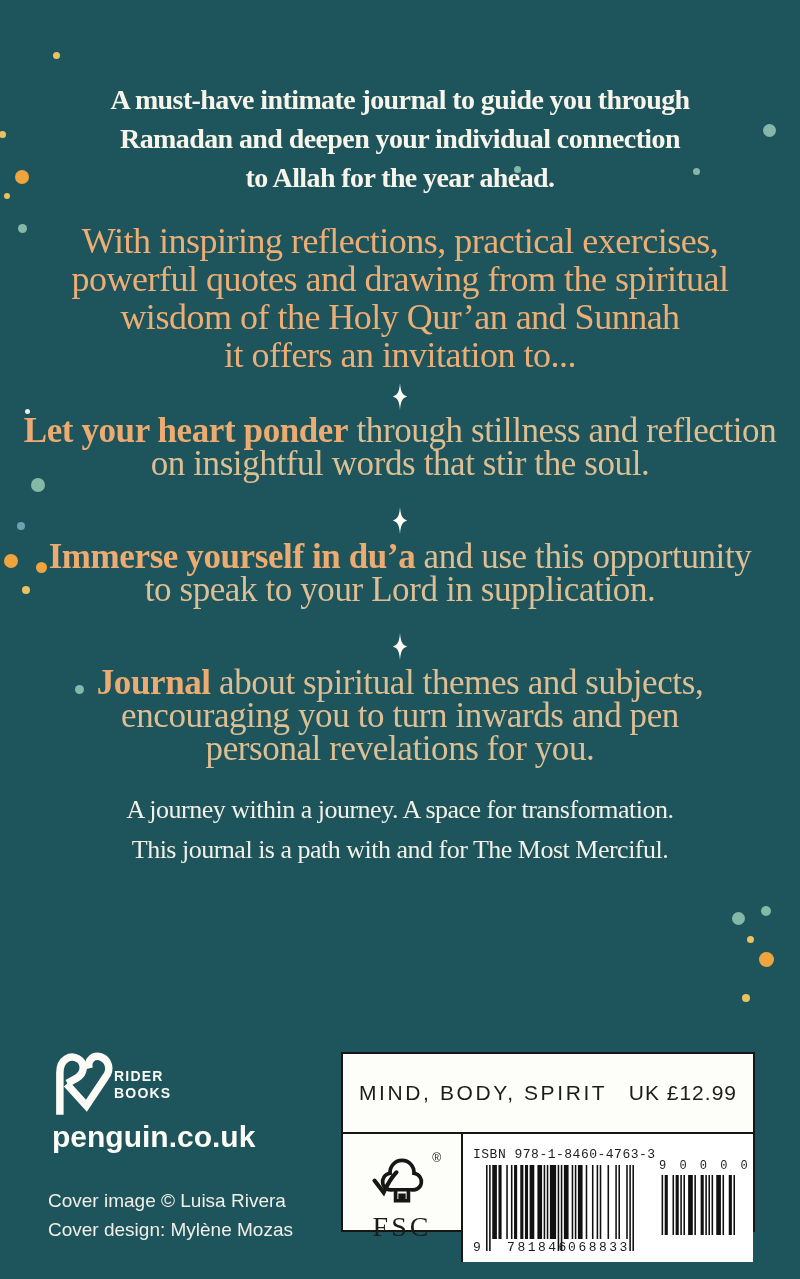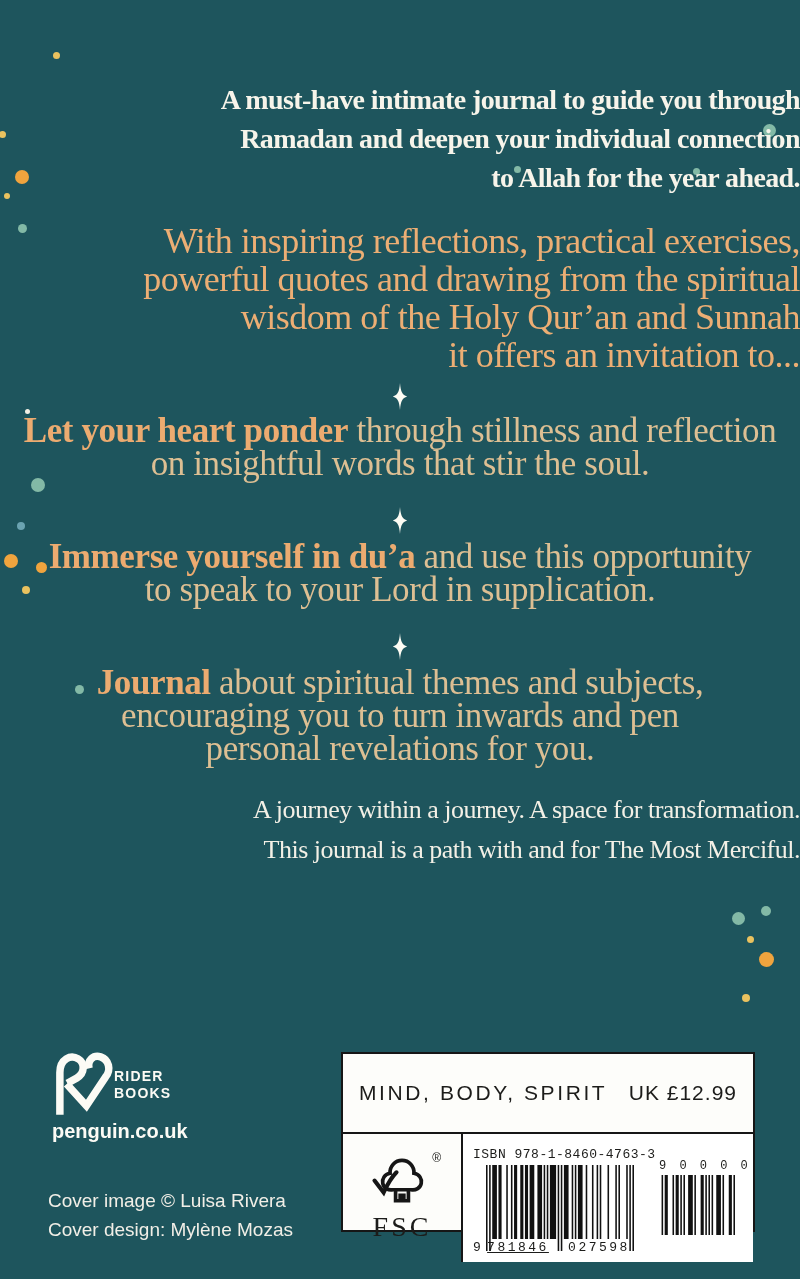"A must-have intimate journal to" .center-text { text-align: right -> center }
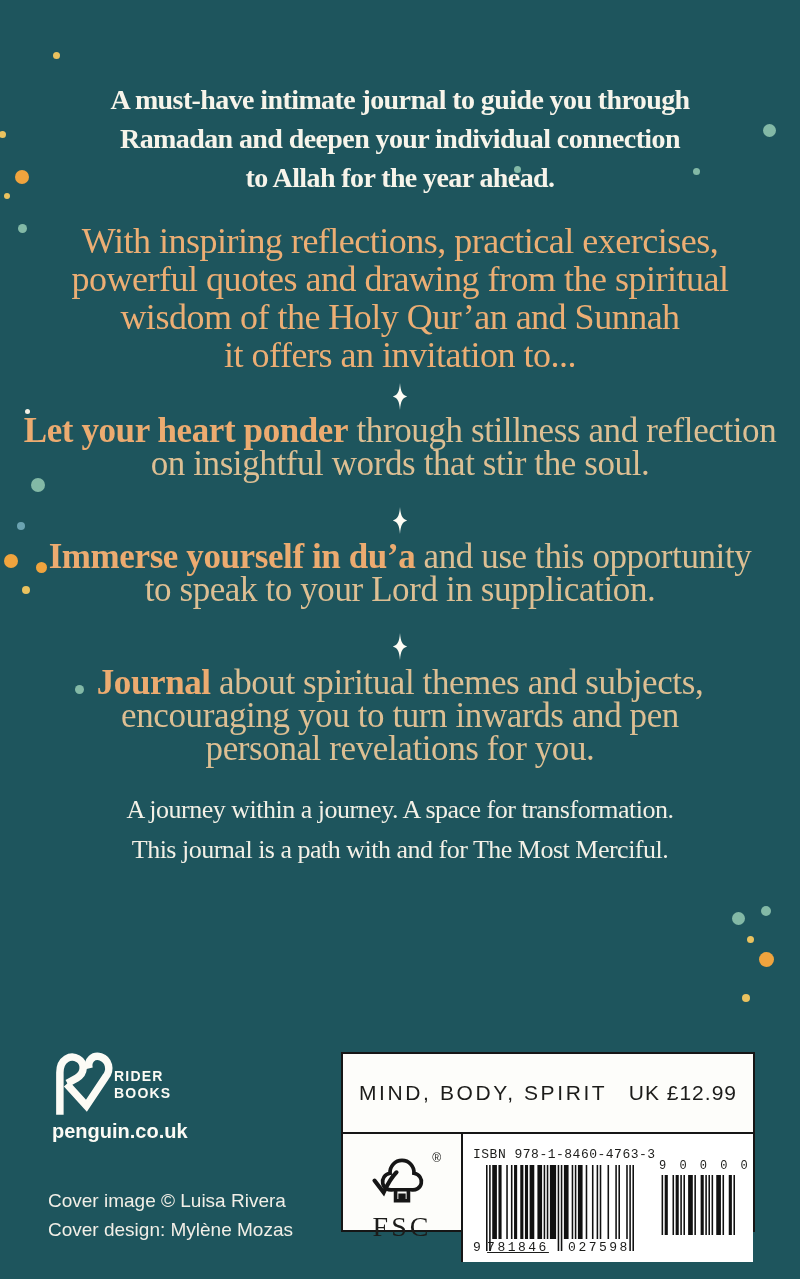"penguin.co.uk" .website { font-size: 20px -> 30px }
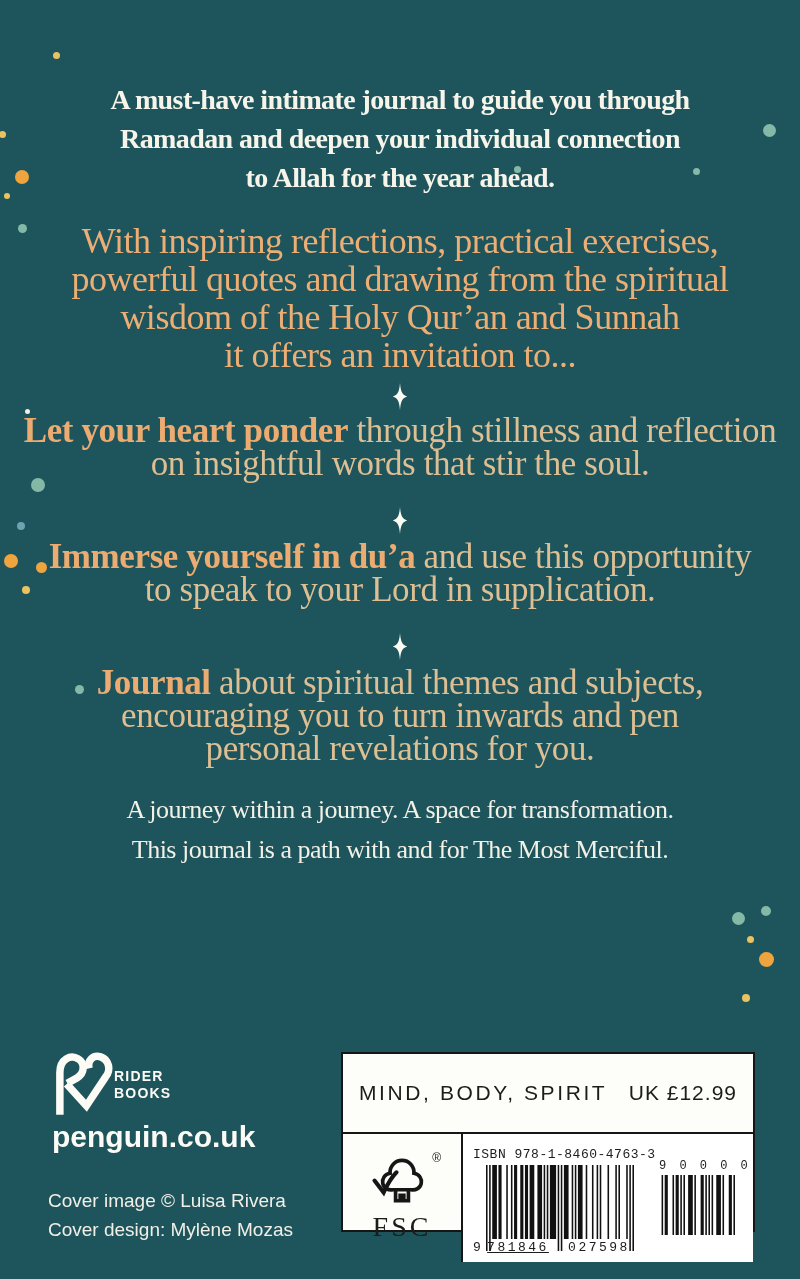"781846" .dg-g1 { left: 12px -> 32px; text-decoration: underline -> none }
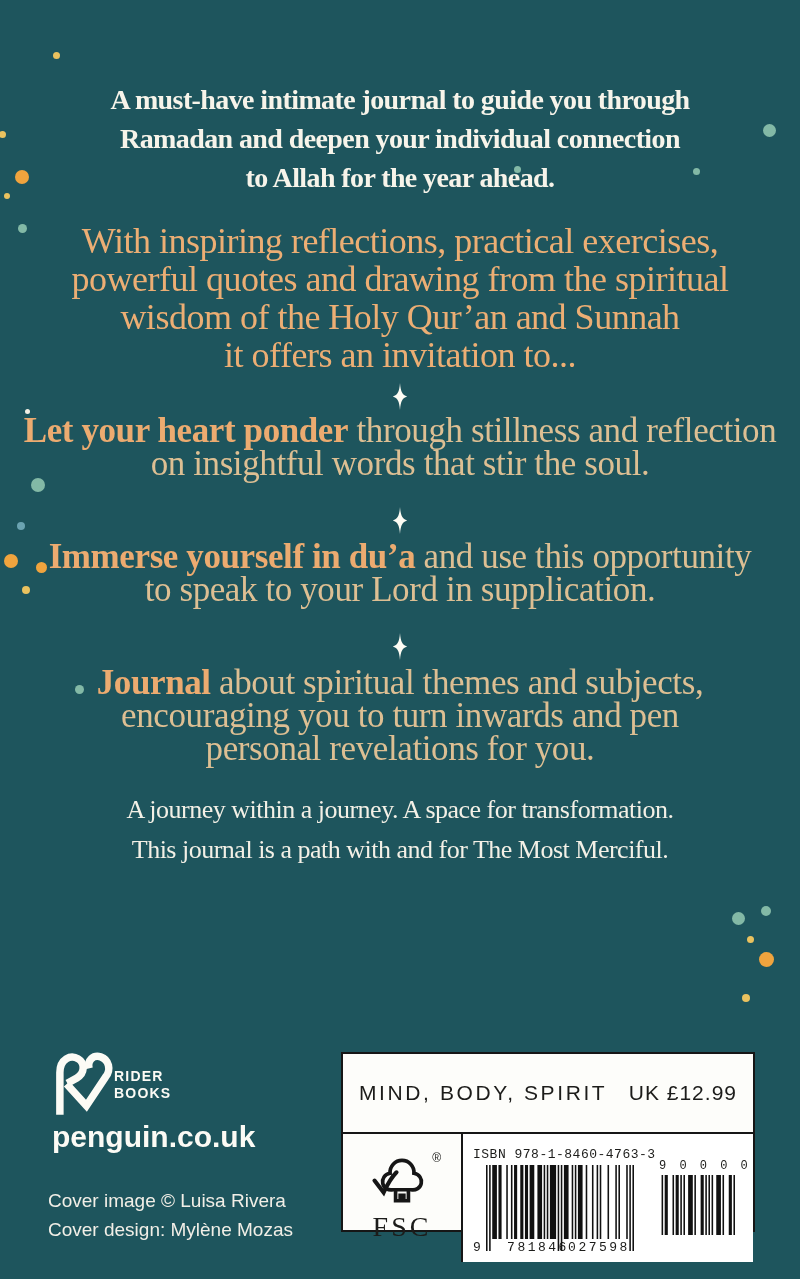"027598" span.dg-g2 { text: 027598 -> 068833 }
